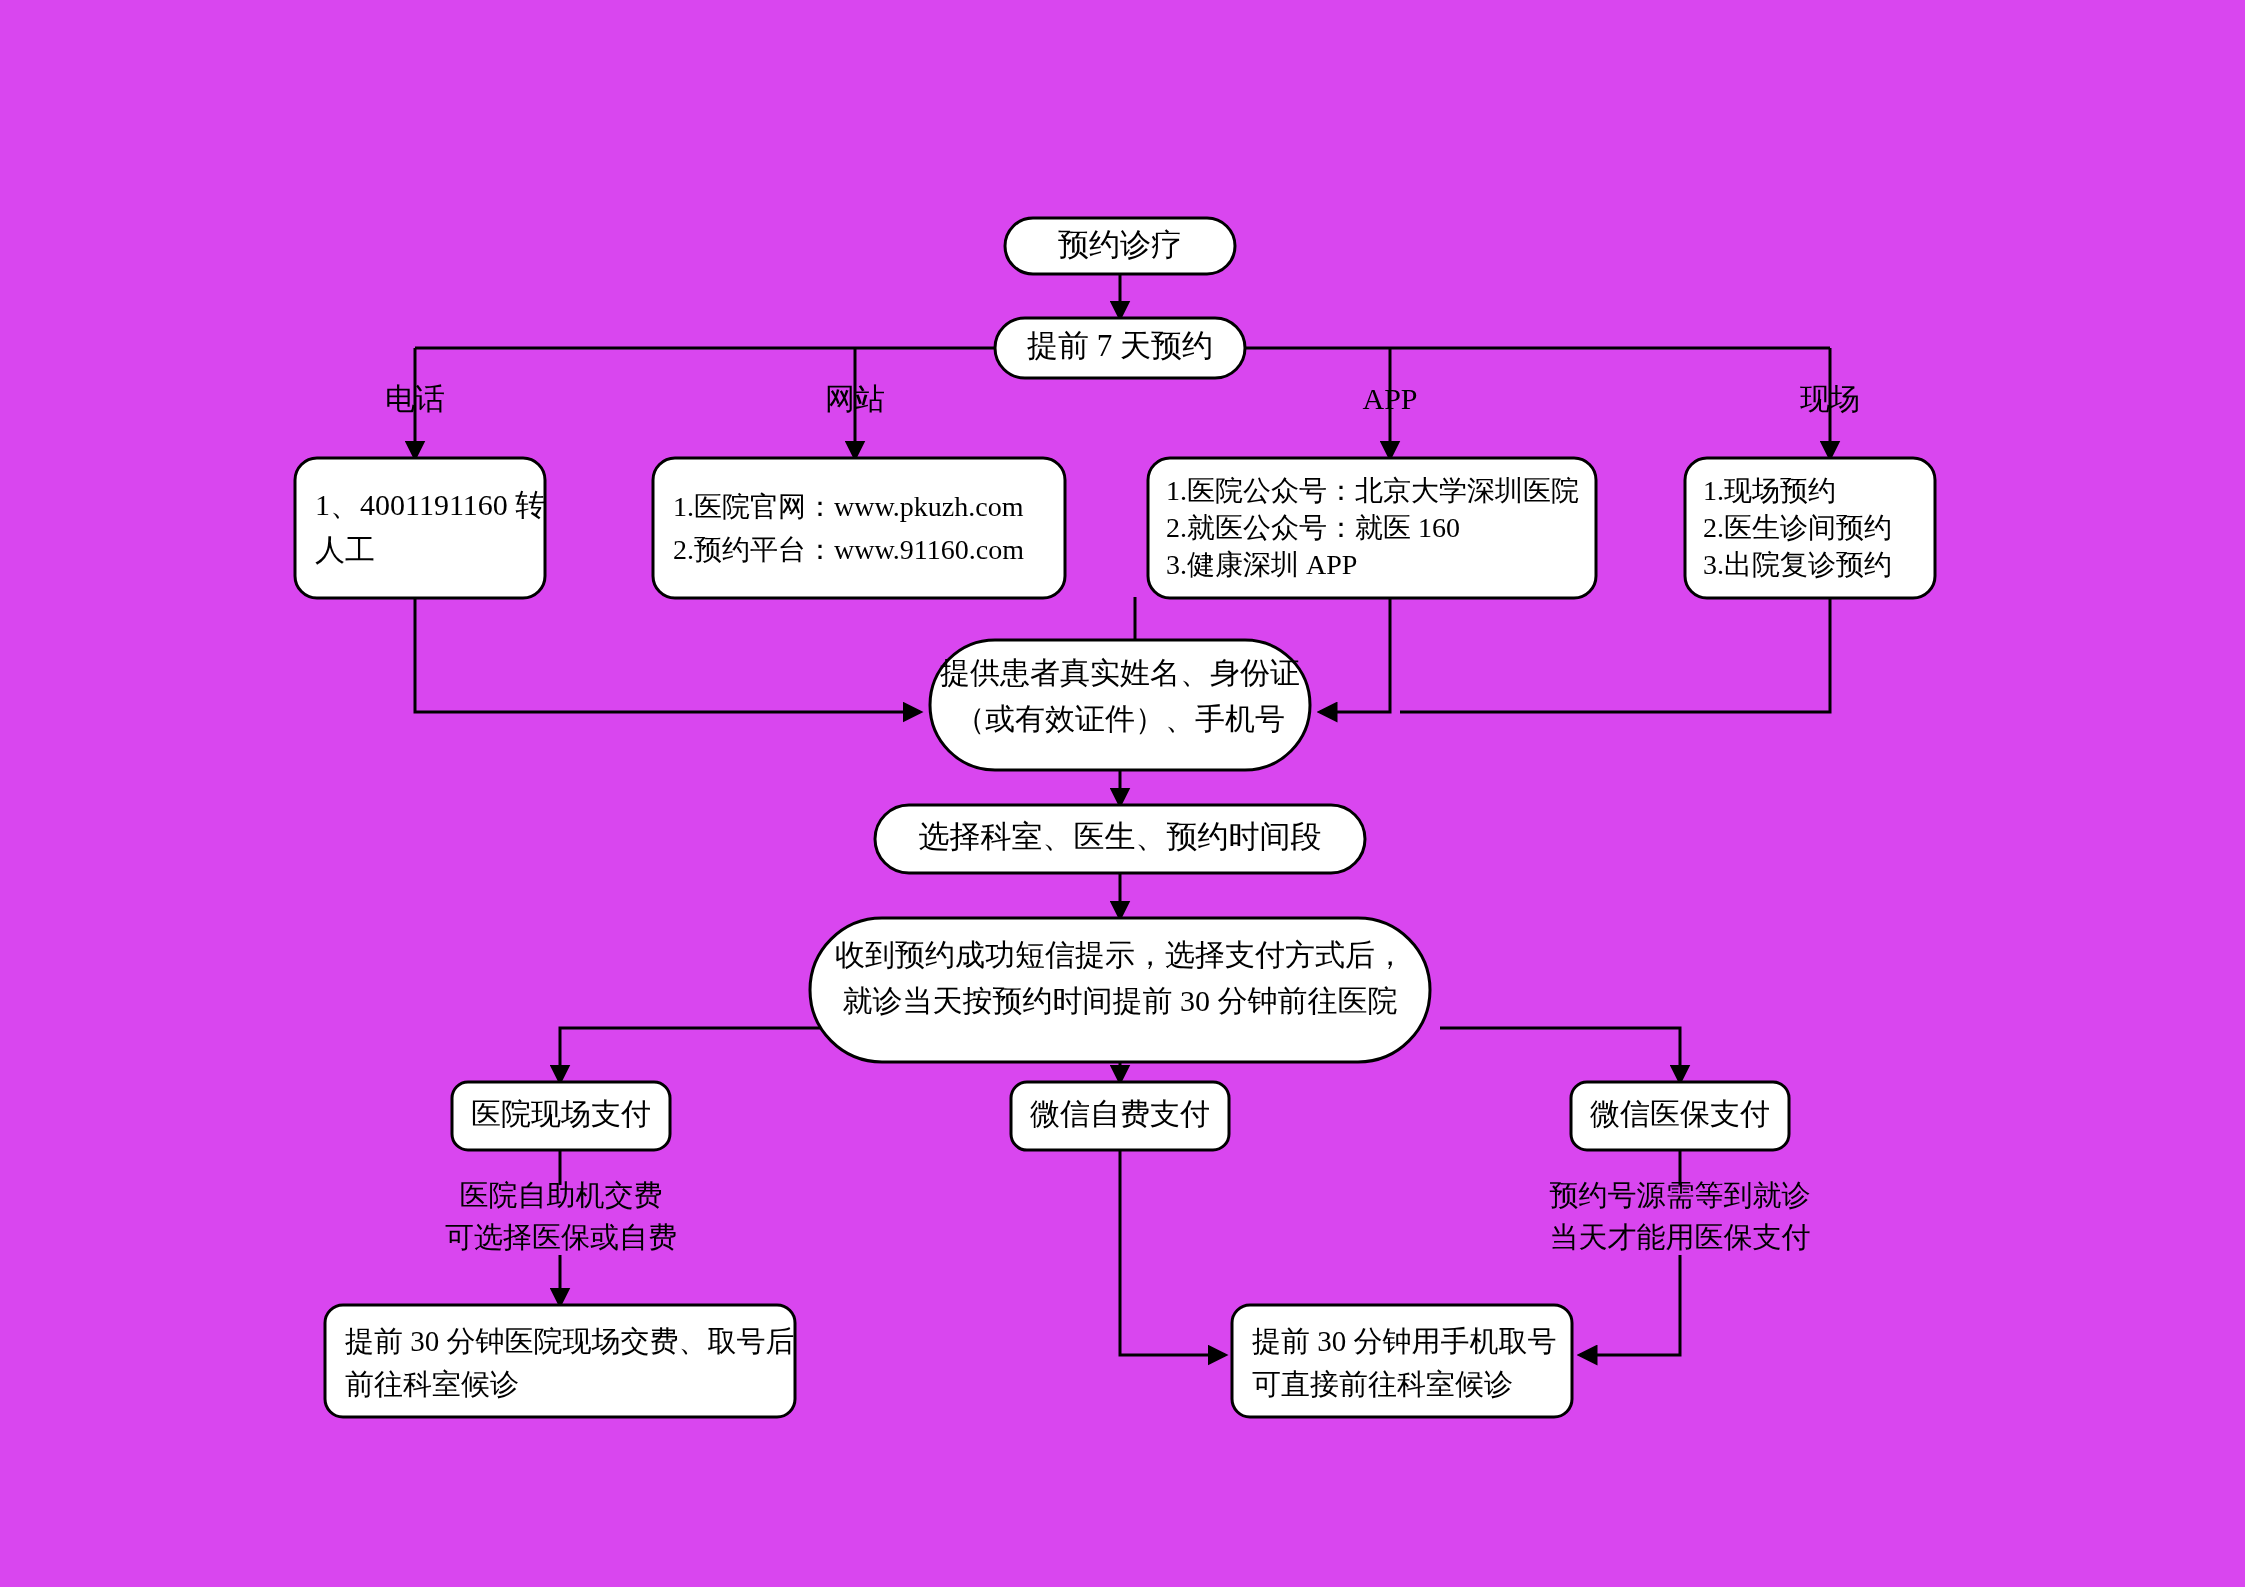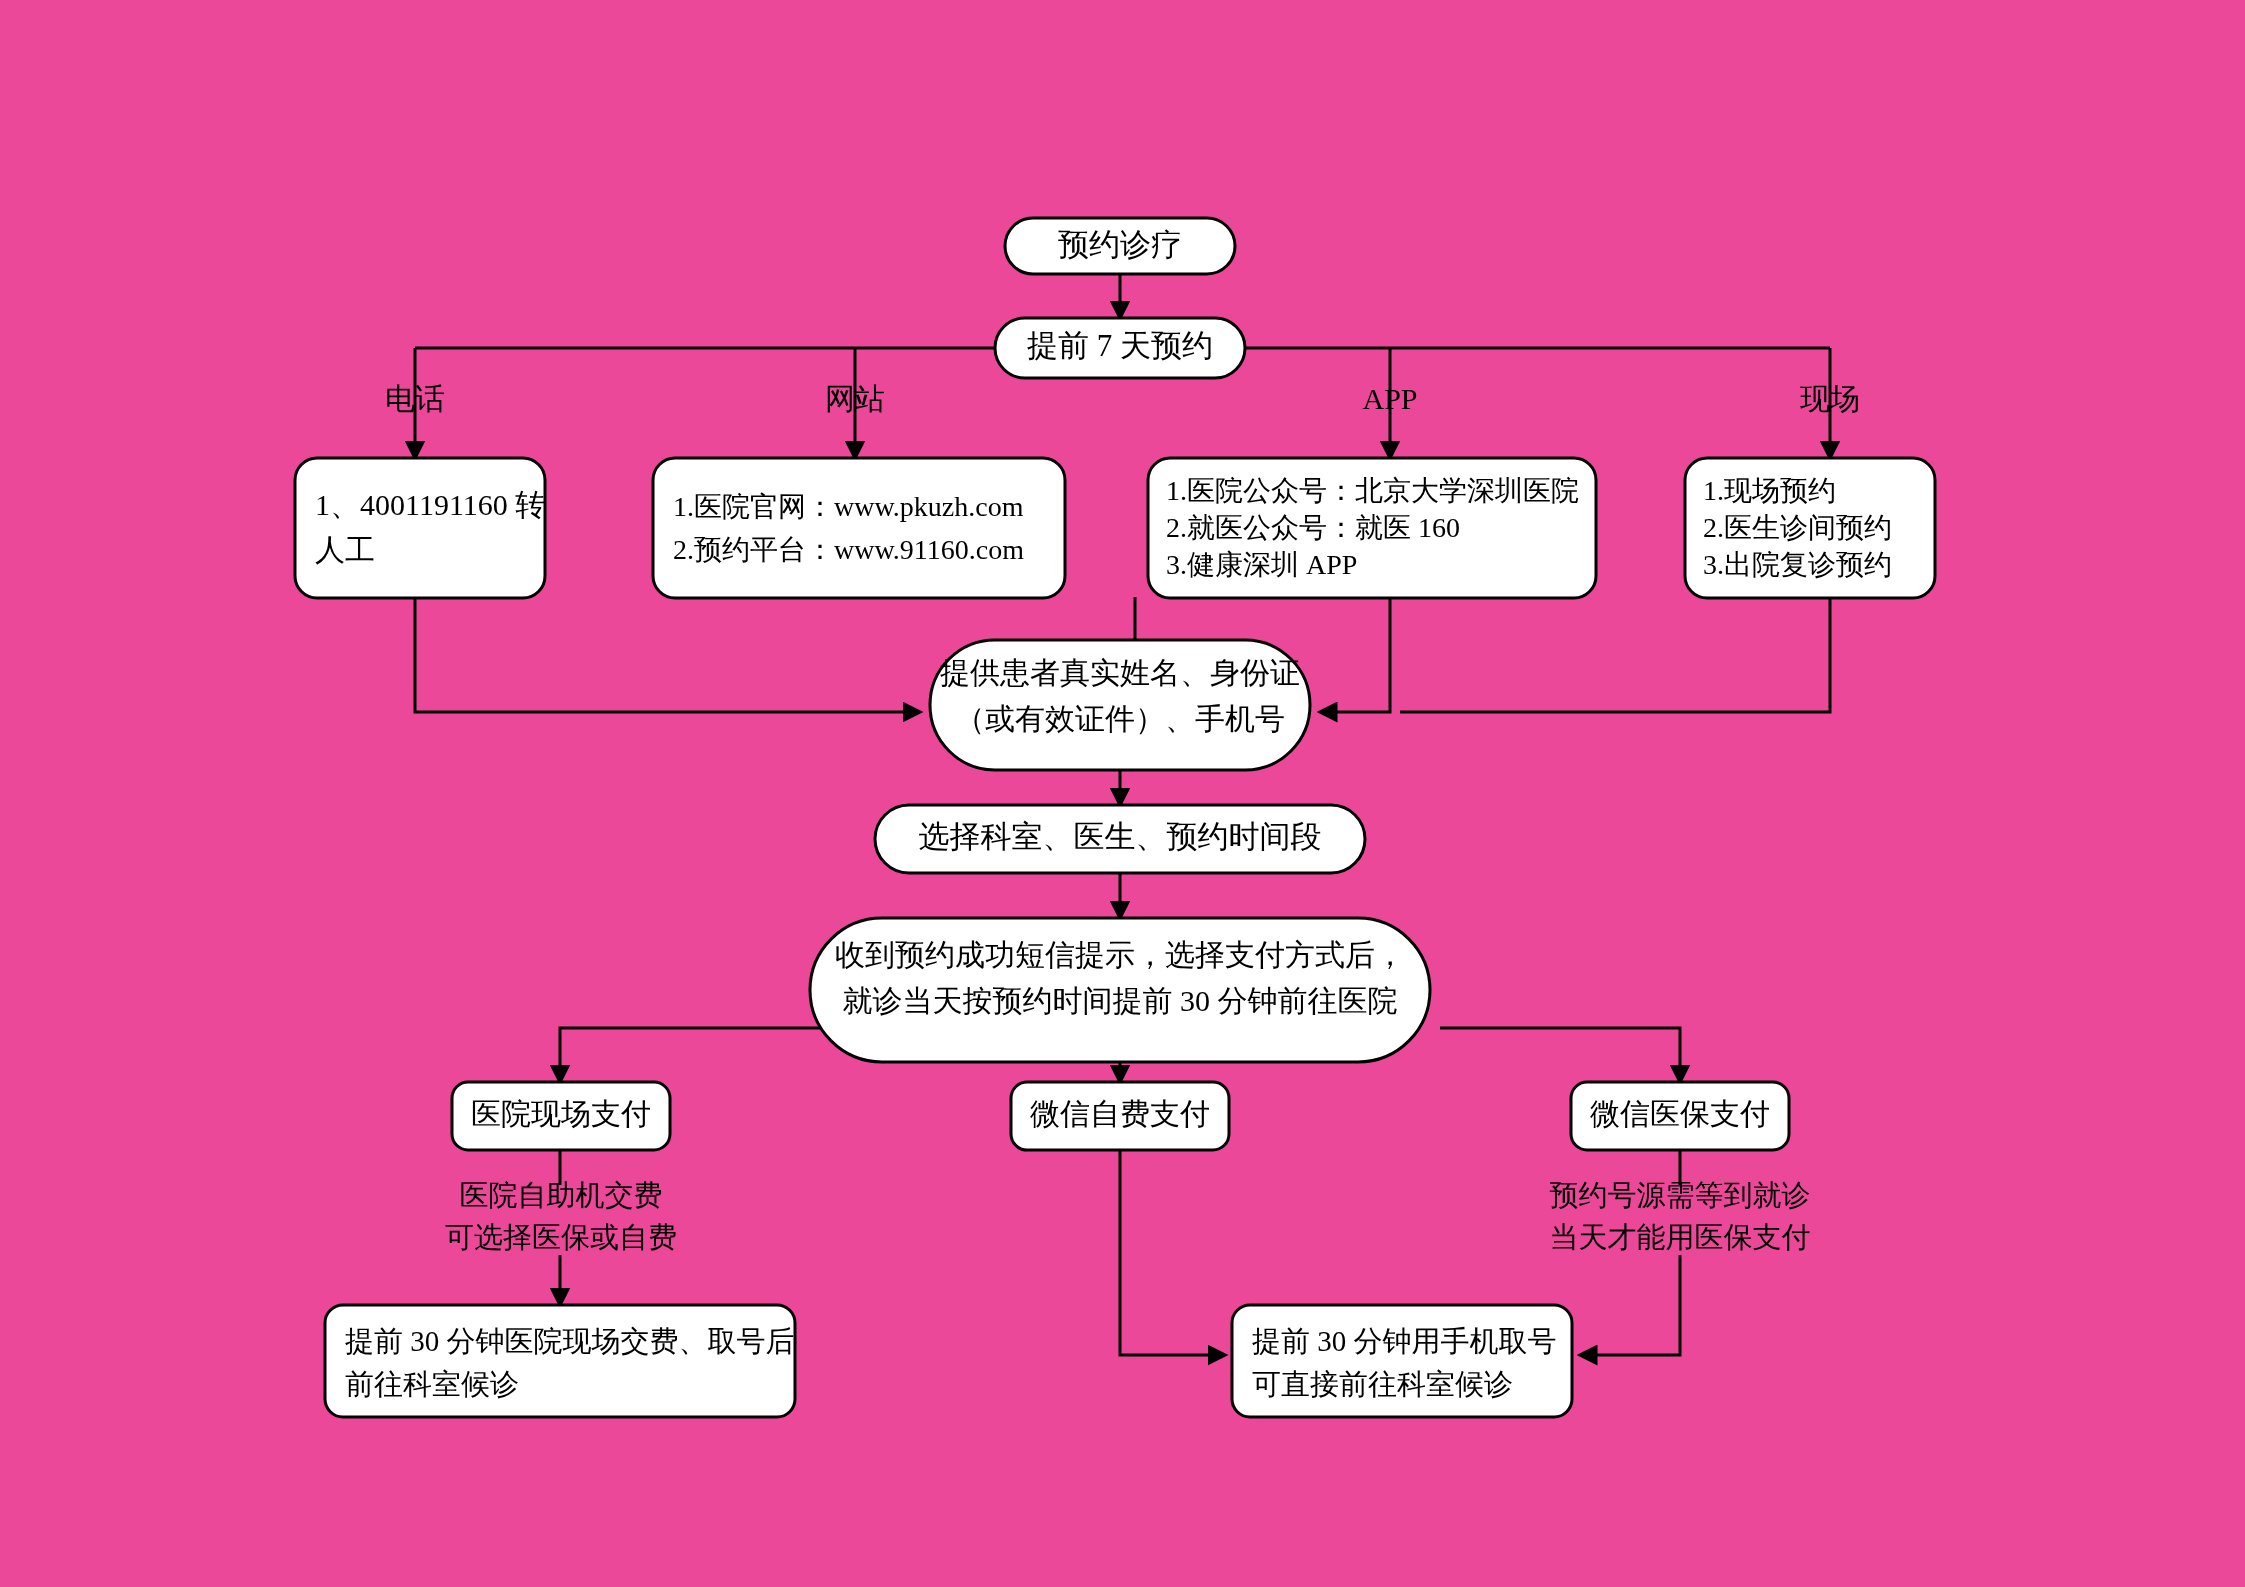"预约诊疗" #canvas { background: #ec4899 -> #d946ef }
